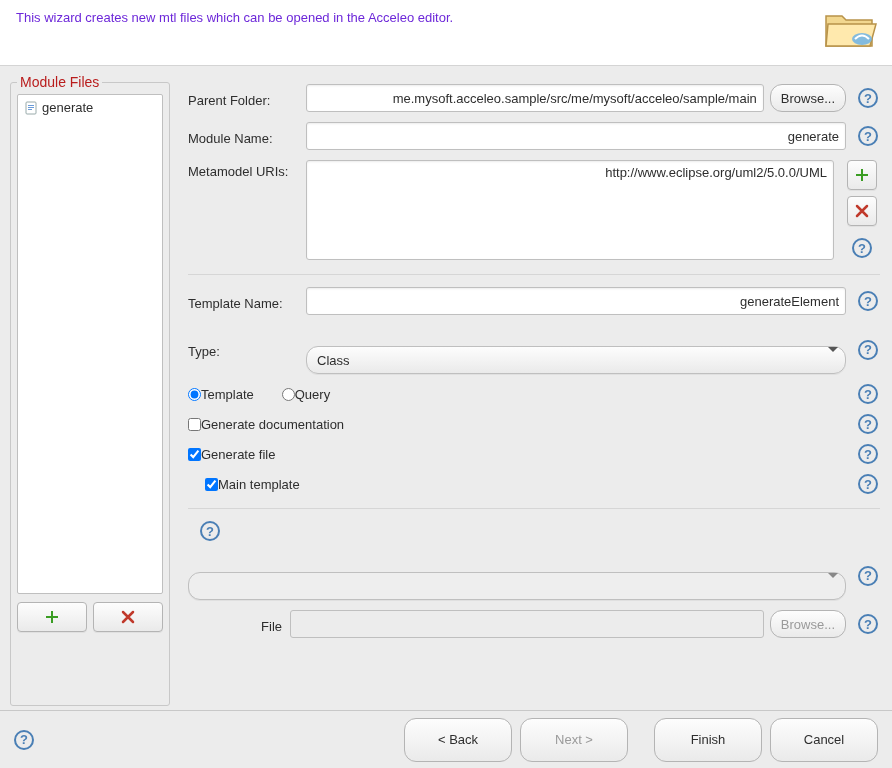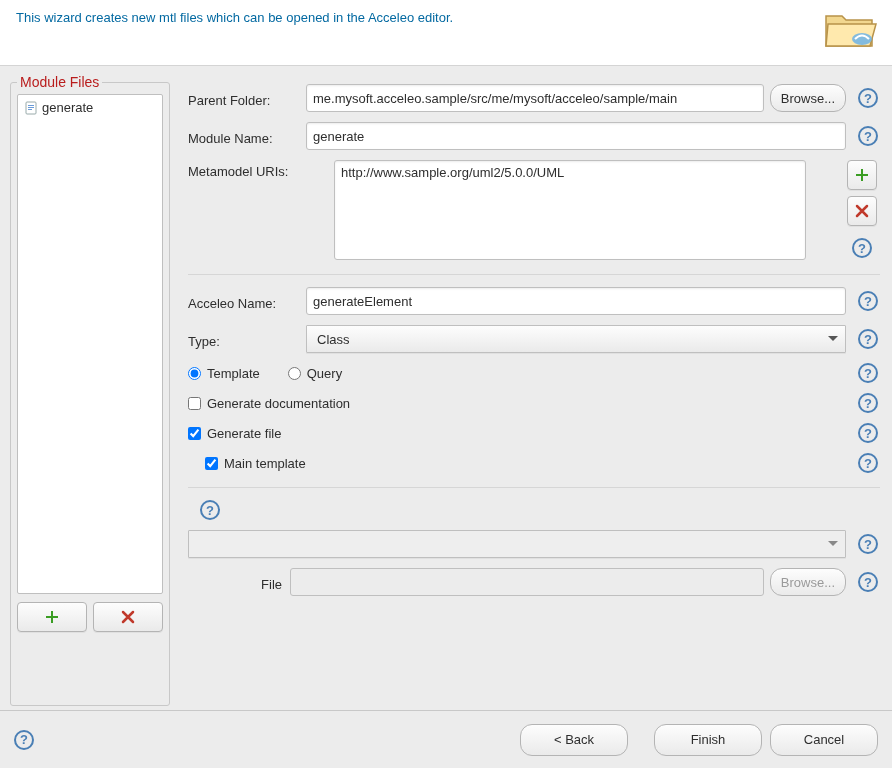"This wizard creates new mtl" .header .subtitle { color: #0369a1 -> #6d28d9 }
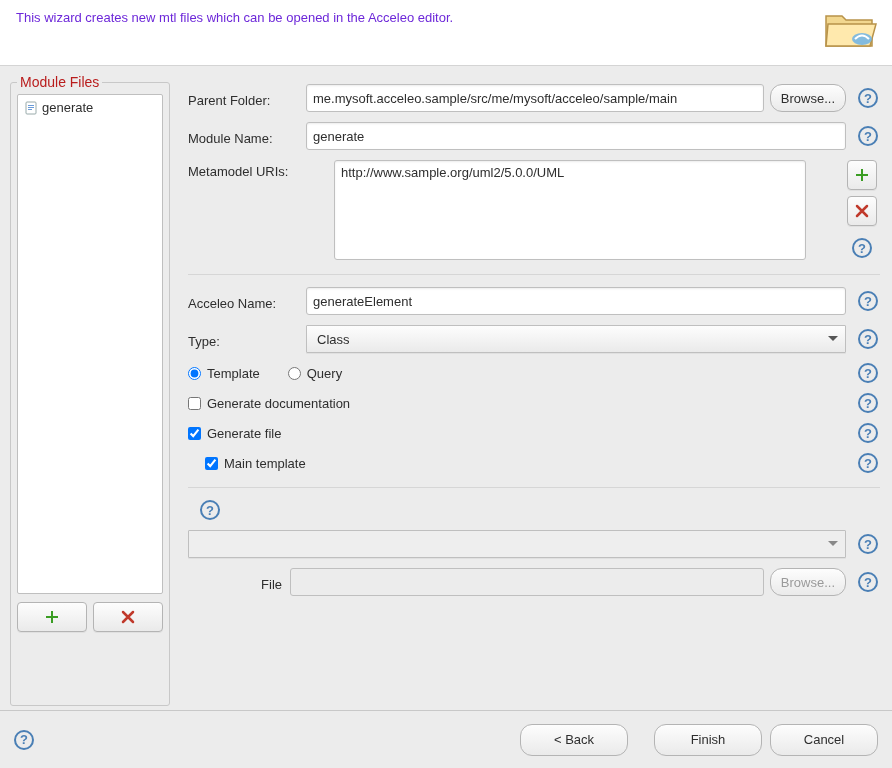"me.mysoft.acceleo.sample/src/me/mysoft/a" input[type=text], textarea, select.combo, .listbox { text-align: none -> right }
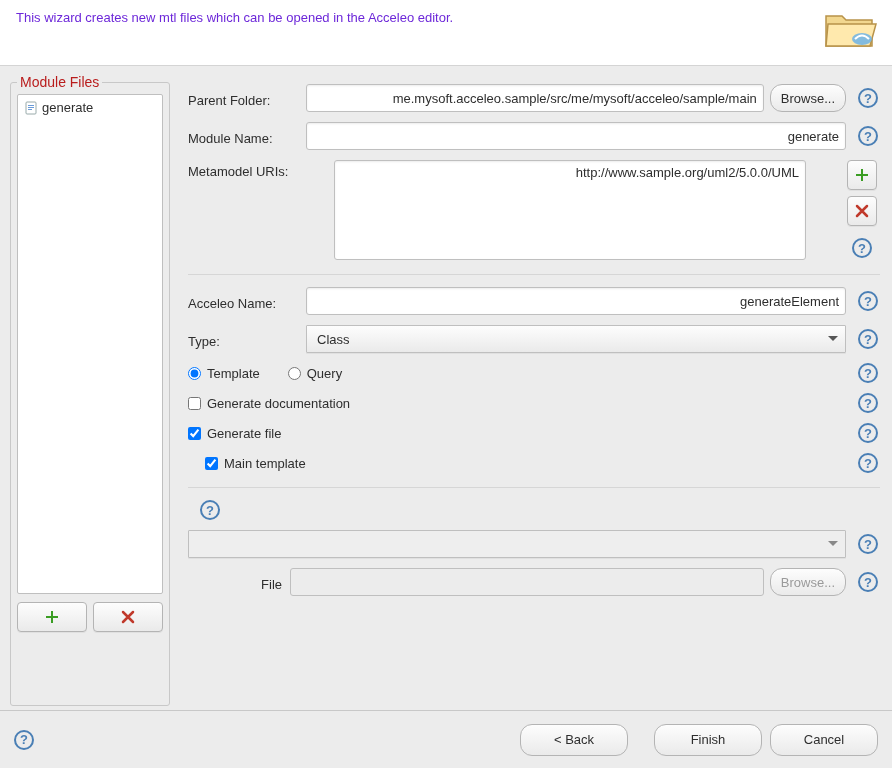"Metamodel URIs:" .row.top { gap: 28px -> none }
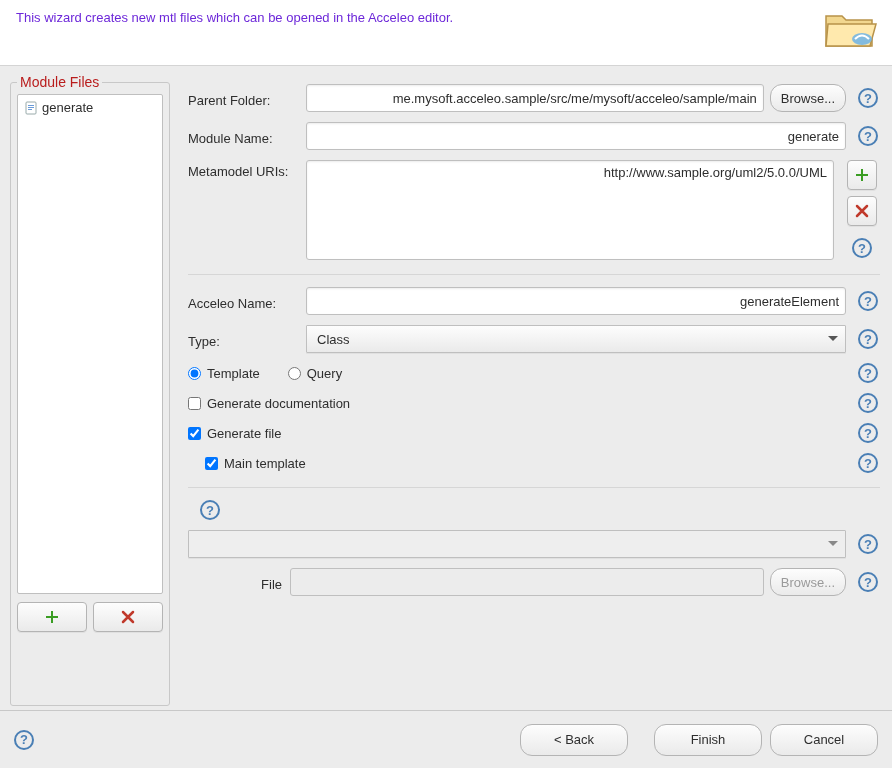"http://www.sample.org/uml2/5.0.0/UML" div { text: http://www.sample.org/uml2/5.0.0/UML -> http://www.eclipse.org/uml2/5.0.0/UML }
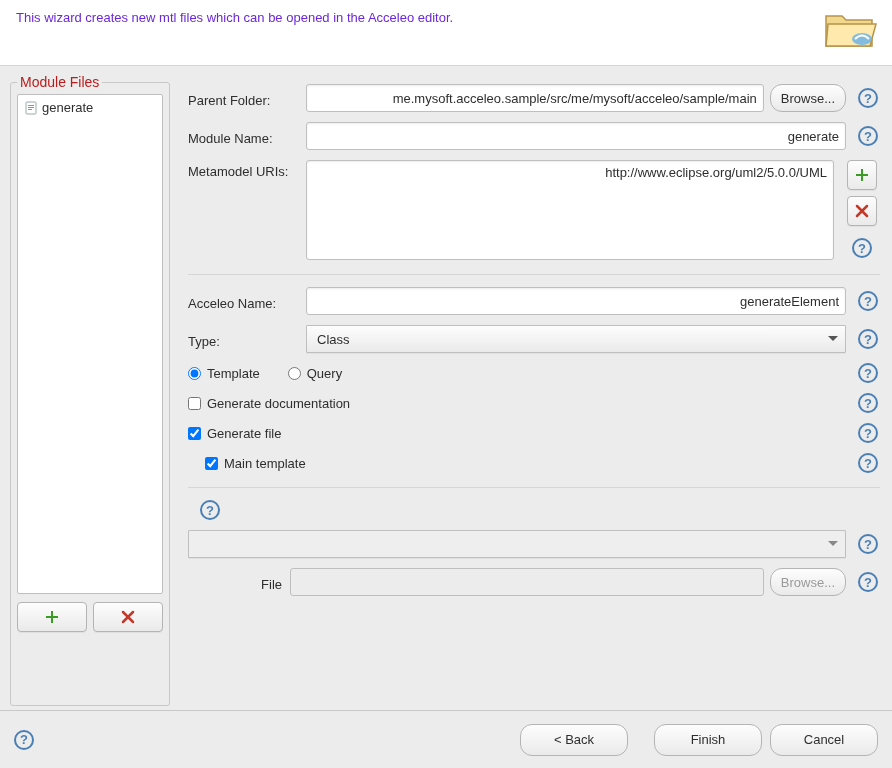"Acceleo Name:" div.label { text: Acceleo -> Template }
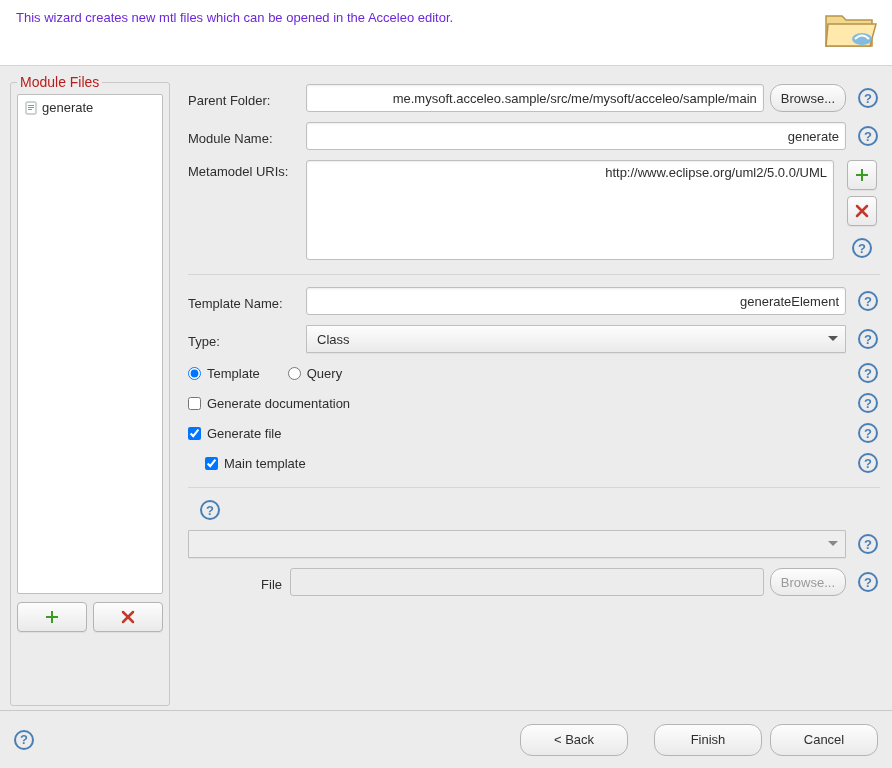"Class" .select-wrap .select-display { border-radius: 1px -> 12px; margin-top: none -> 21px }
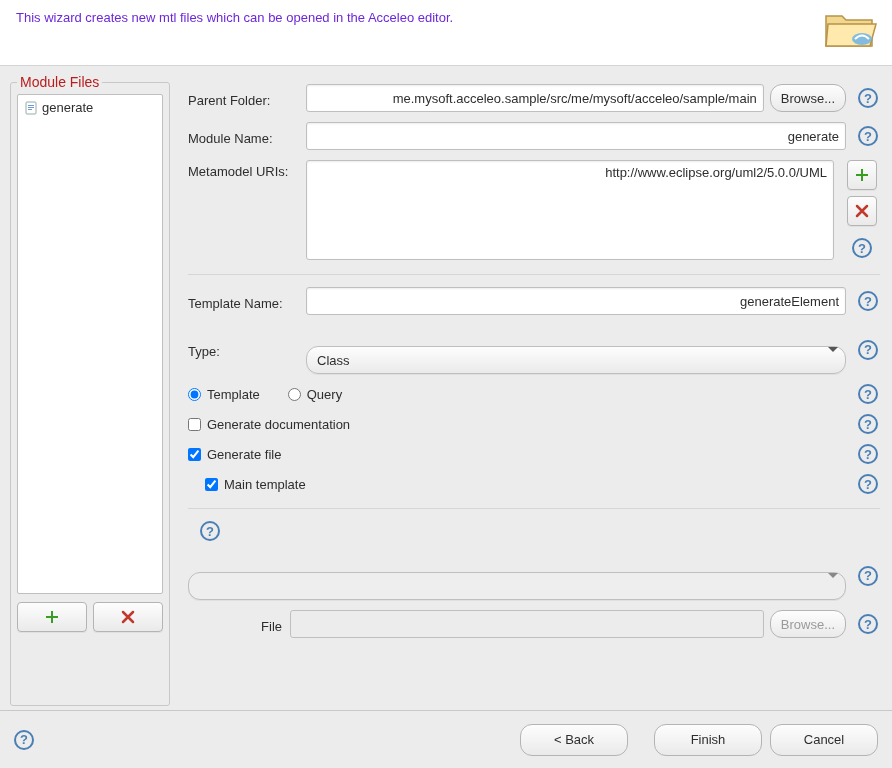"Template" .radio-row, .check-row { gap: 6px -> none }
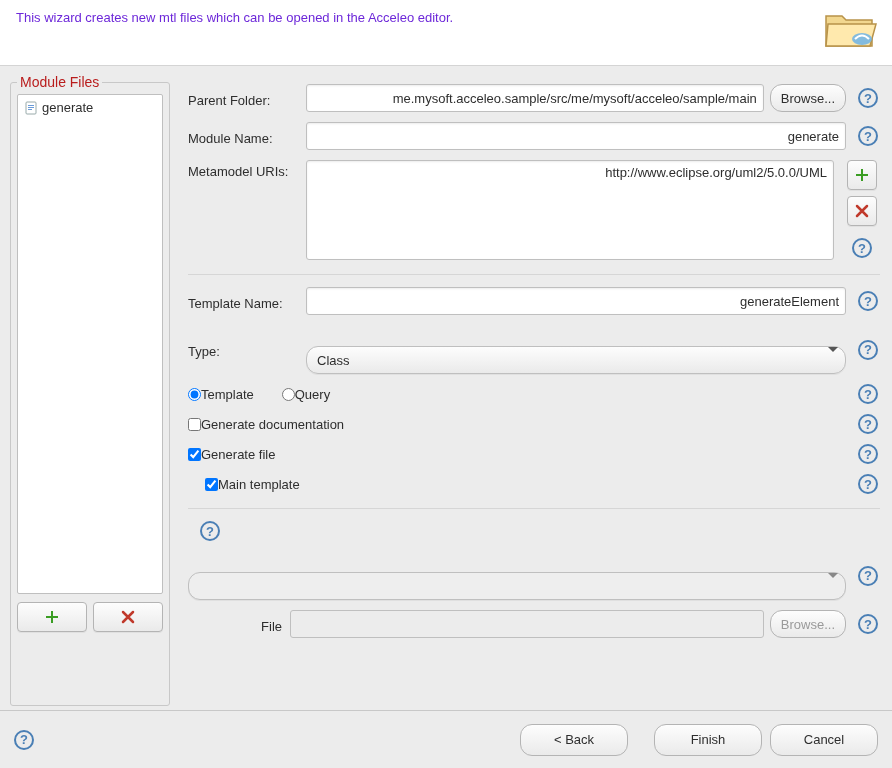"< Back" .footer .btn { height: 32px -> 44px }
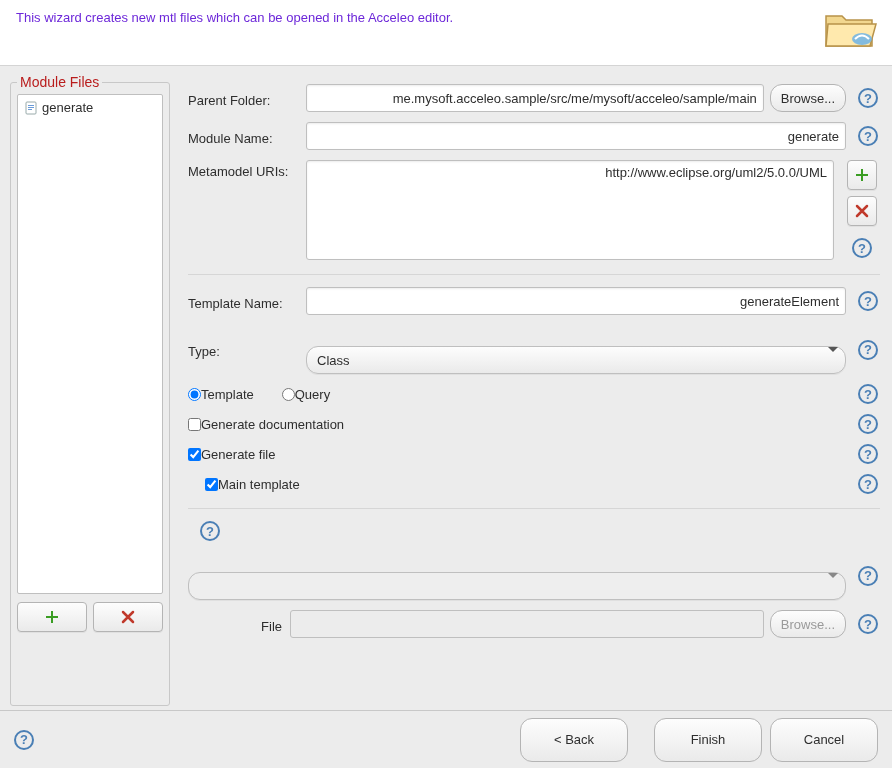"Next >" button.btn { html: none -> <button>Next &gt;</button> }
